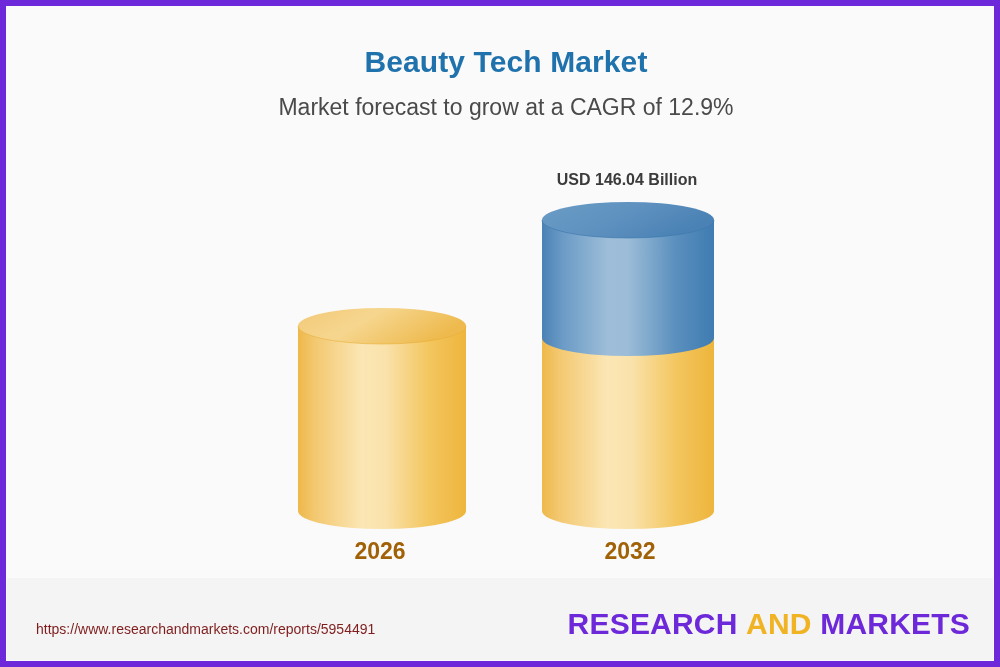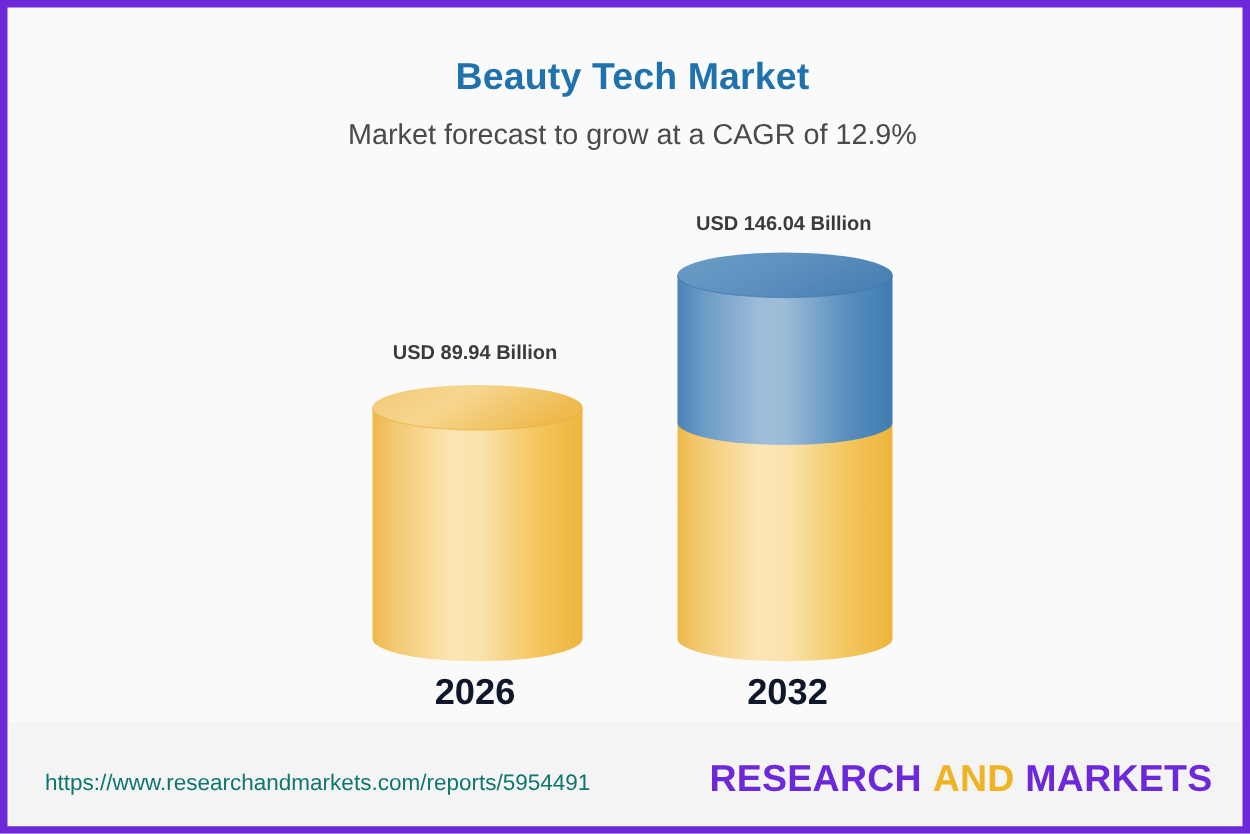"USD 89.94 Billion" div.value-label { html: <div>USD 89.94 Billion</div> -> none }
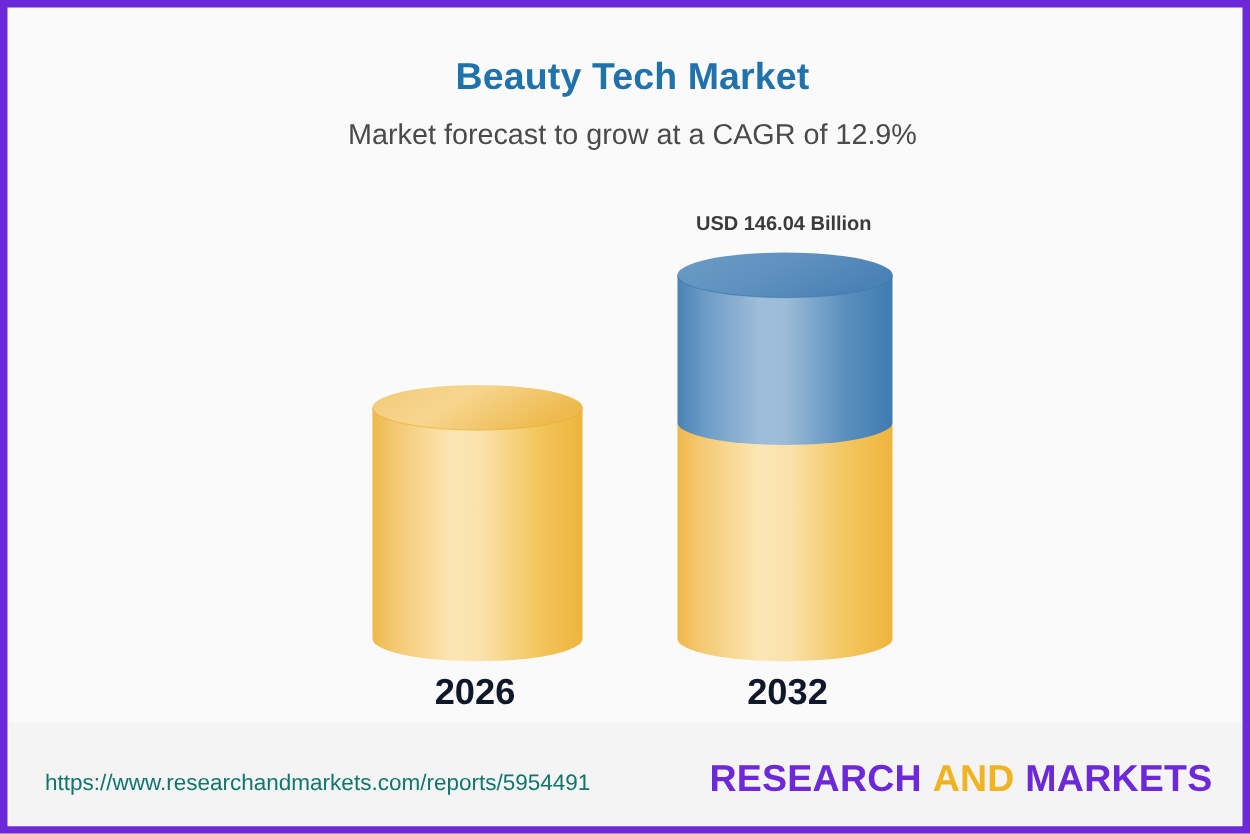"2026" .cat-label { color: #0f172a -> #a16207; font-size: 29px -> 23px }
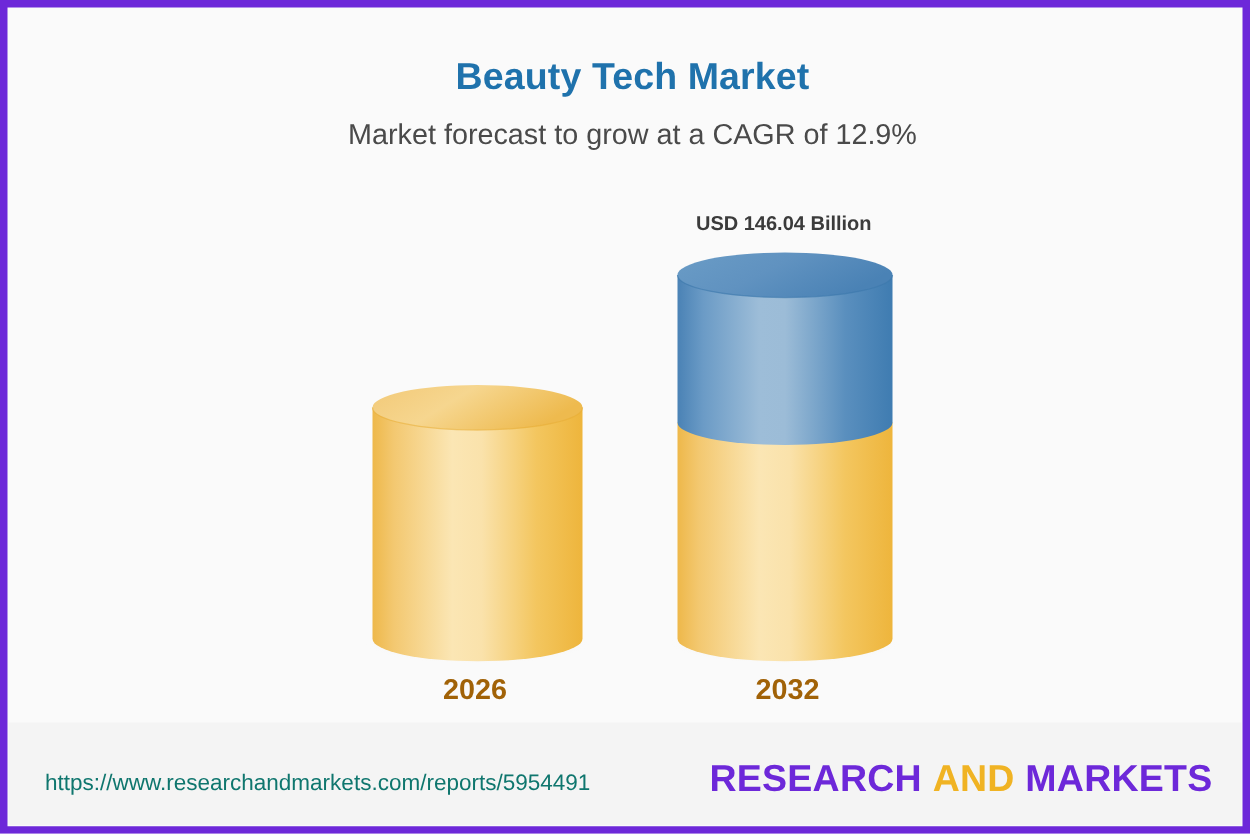"https://www.researchandmarkets.com/repor" .source-url { color: #0f766e -> #7f1d1d; font-size: 18px -> 14px }
